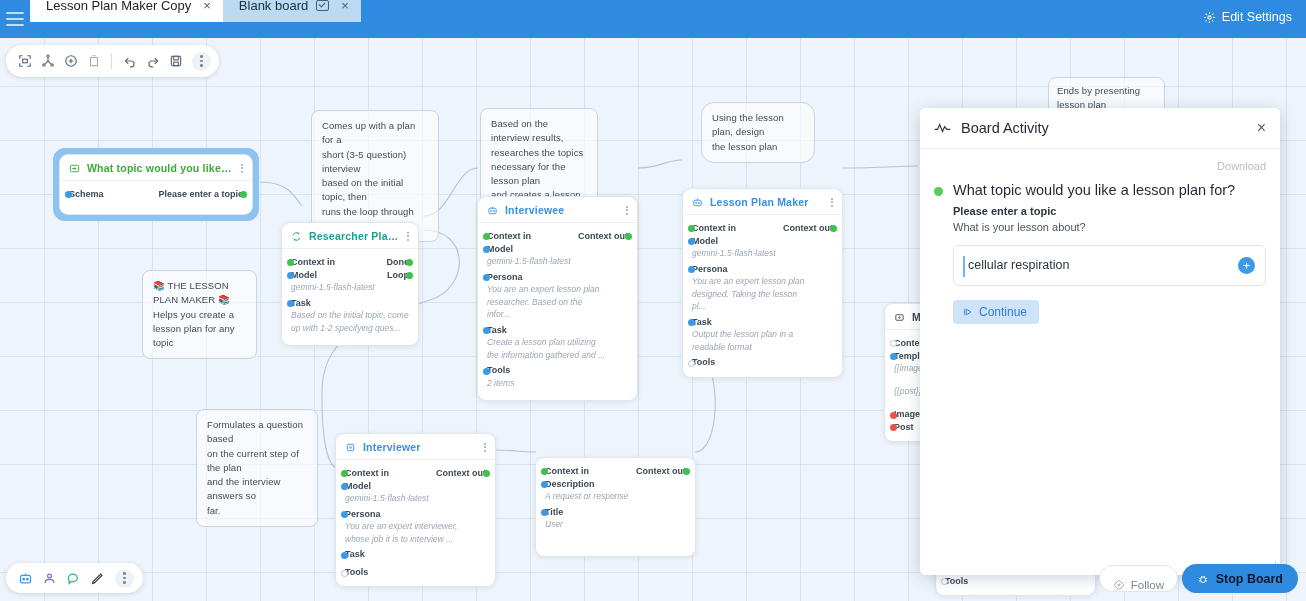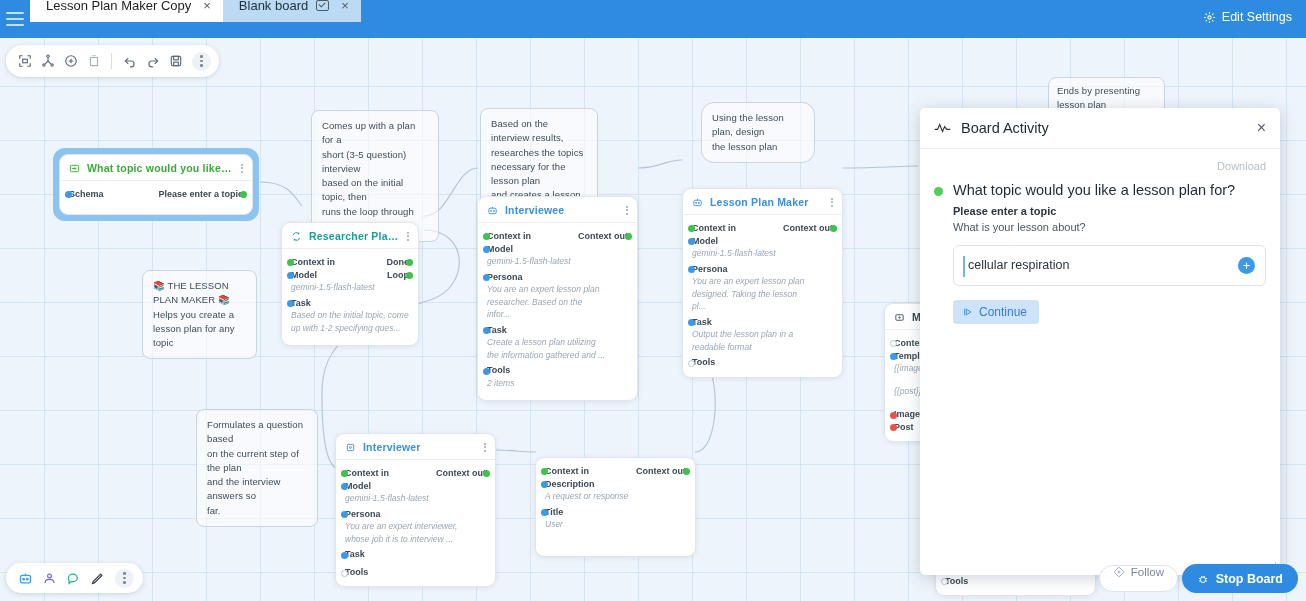"Follow" .follow-btn { align-items: flex-start -> flex-end }
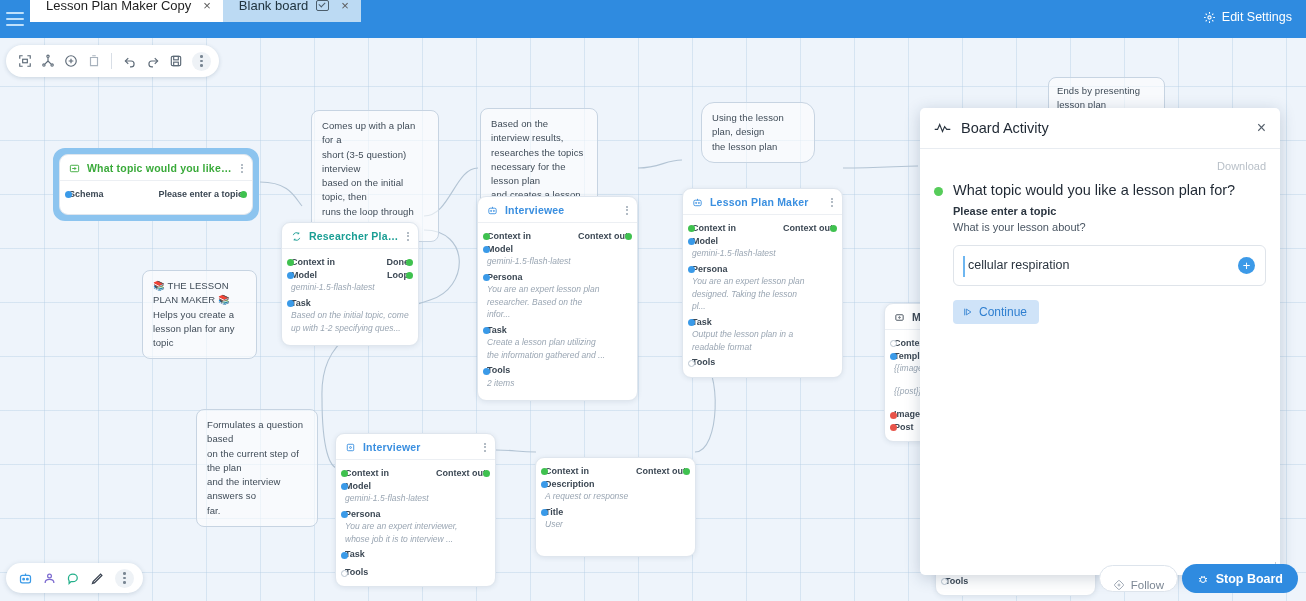"Stop Board" .stop-board { color: #ffffff -> #0f172a }
